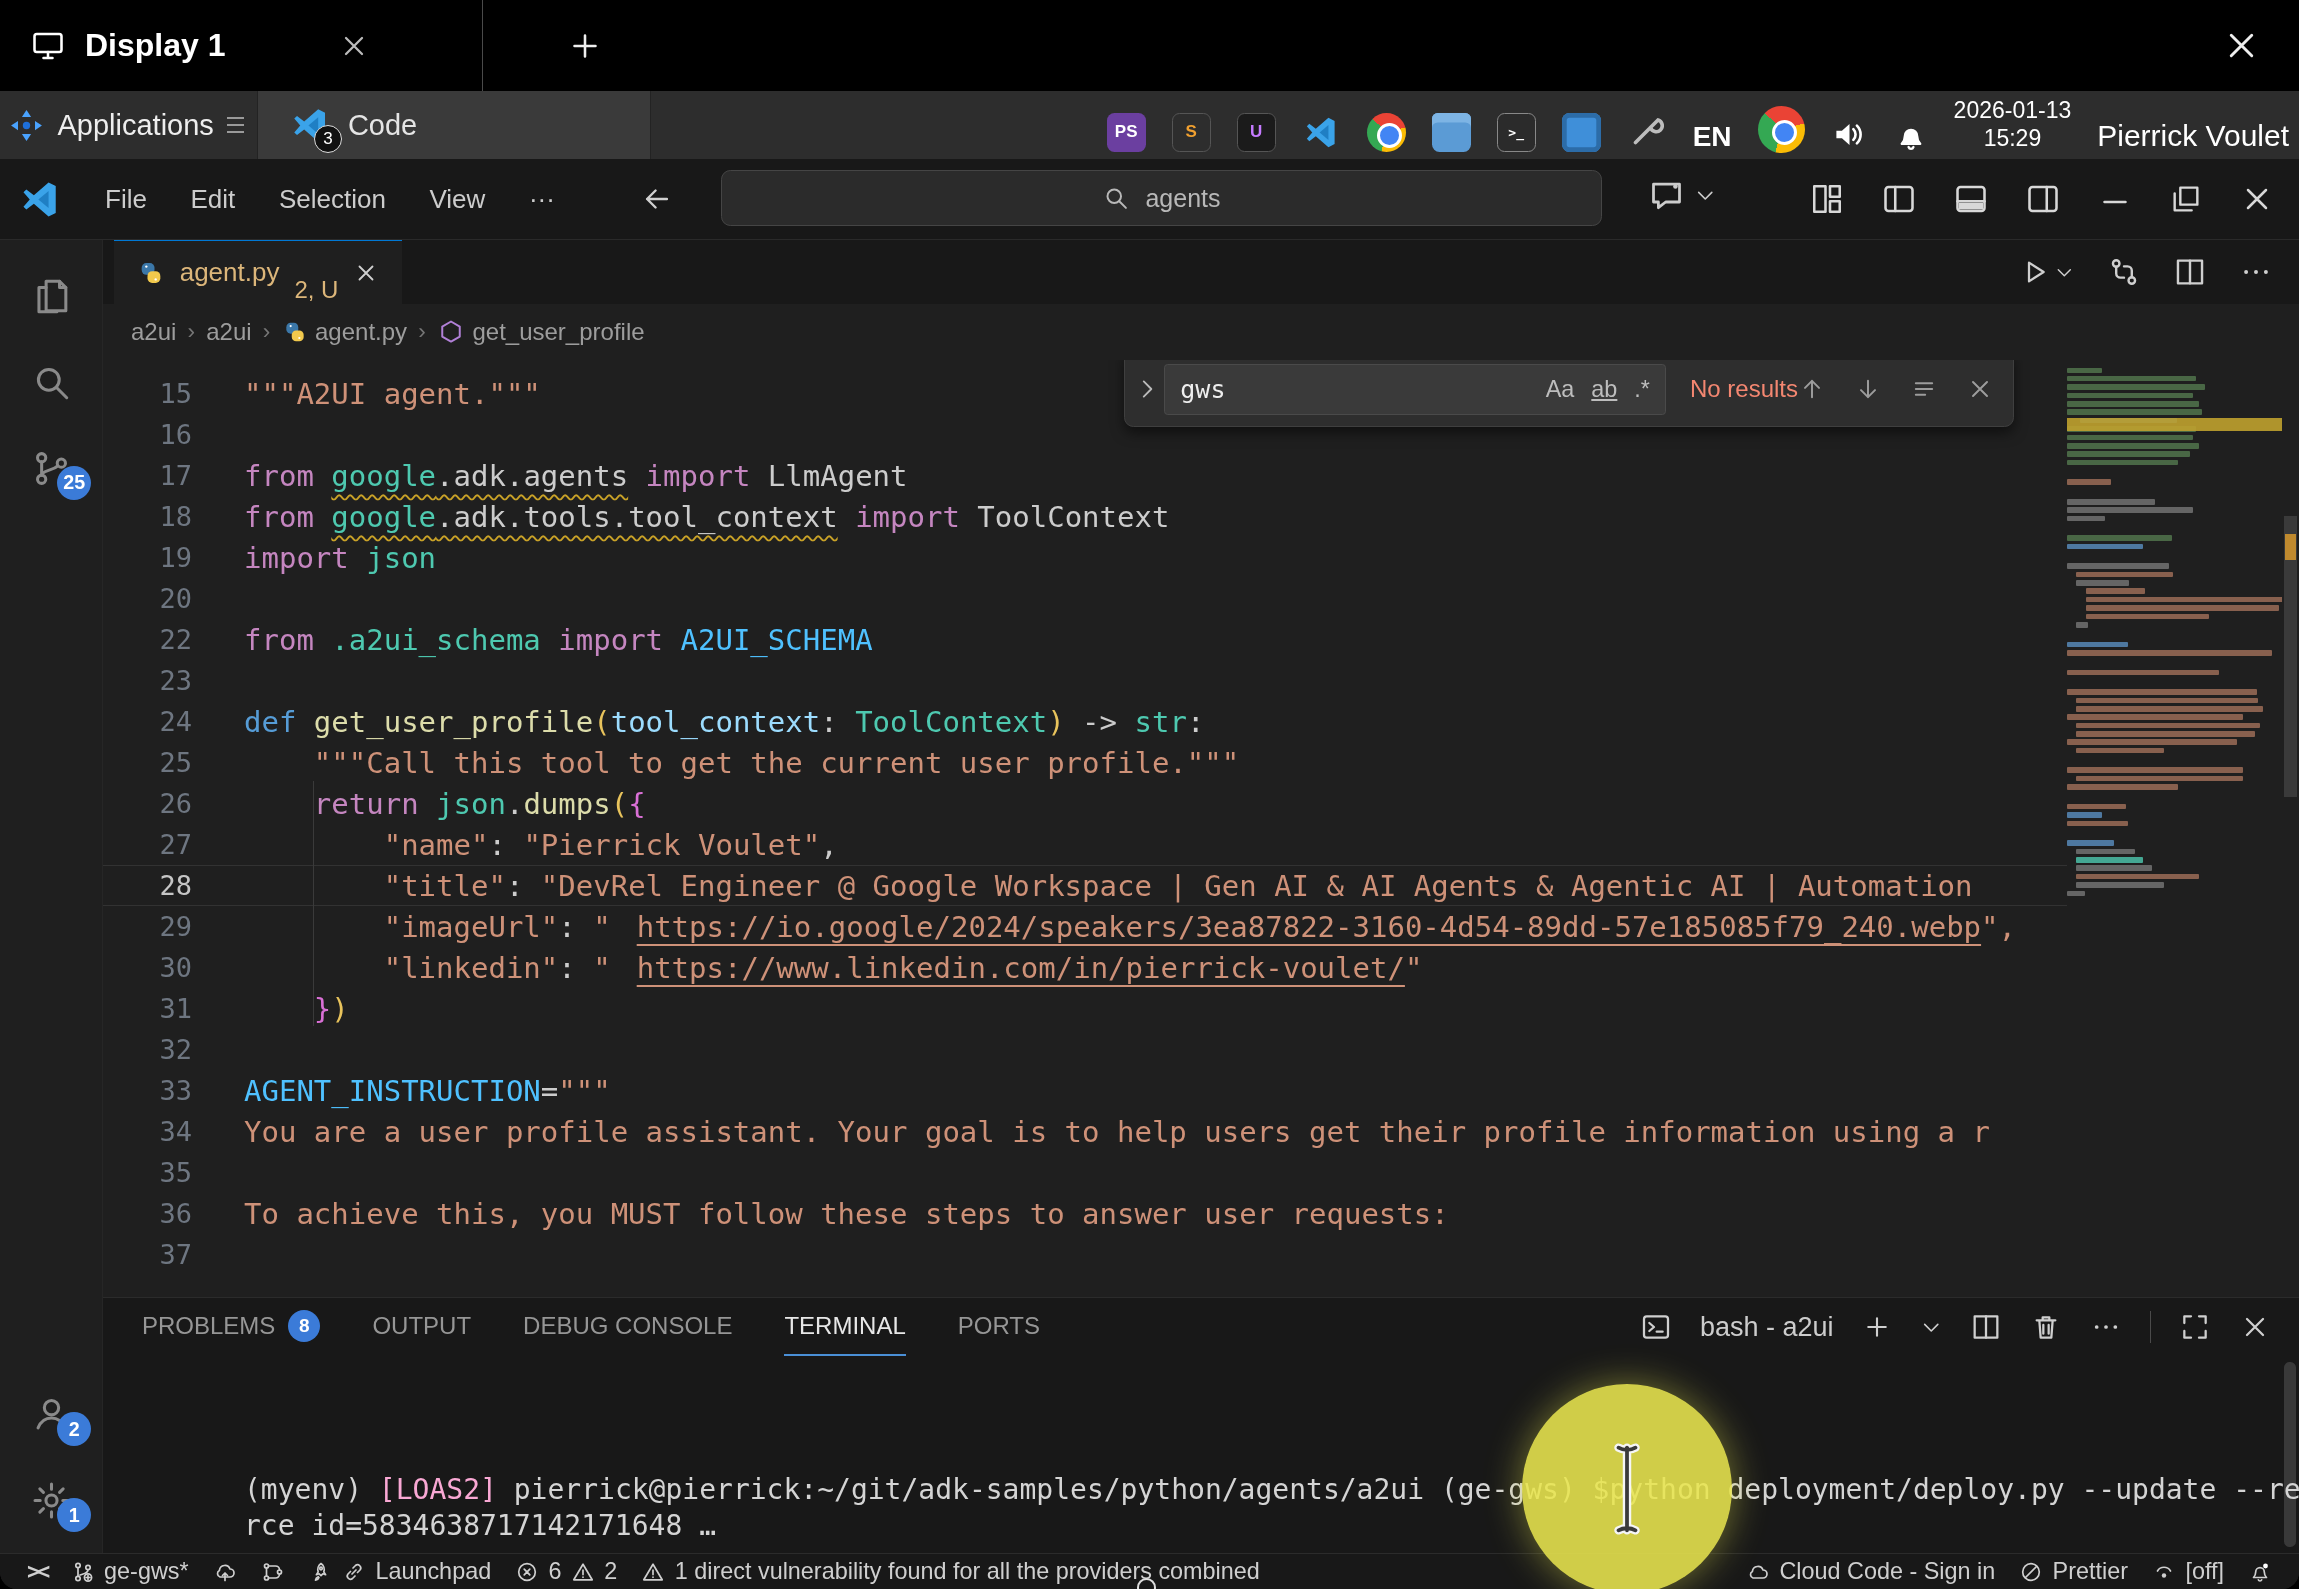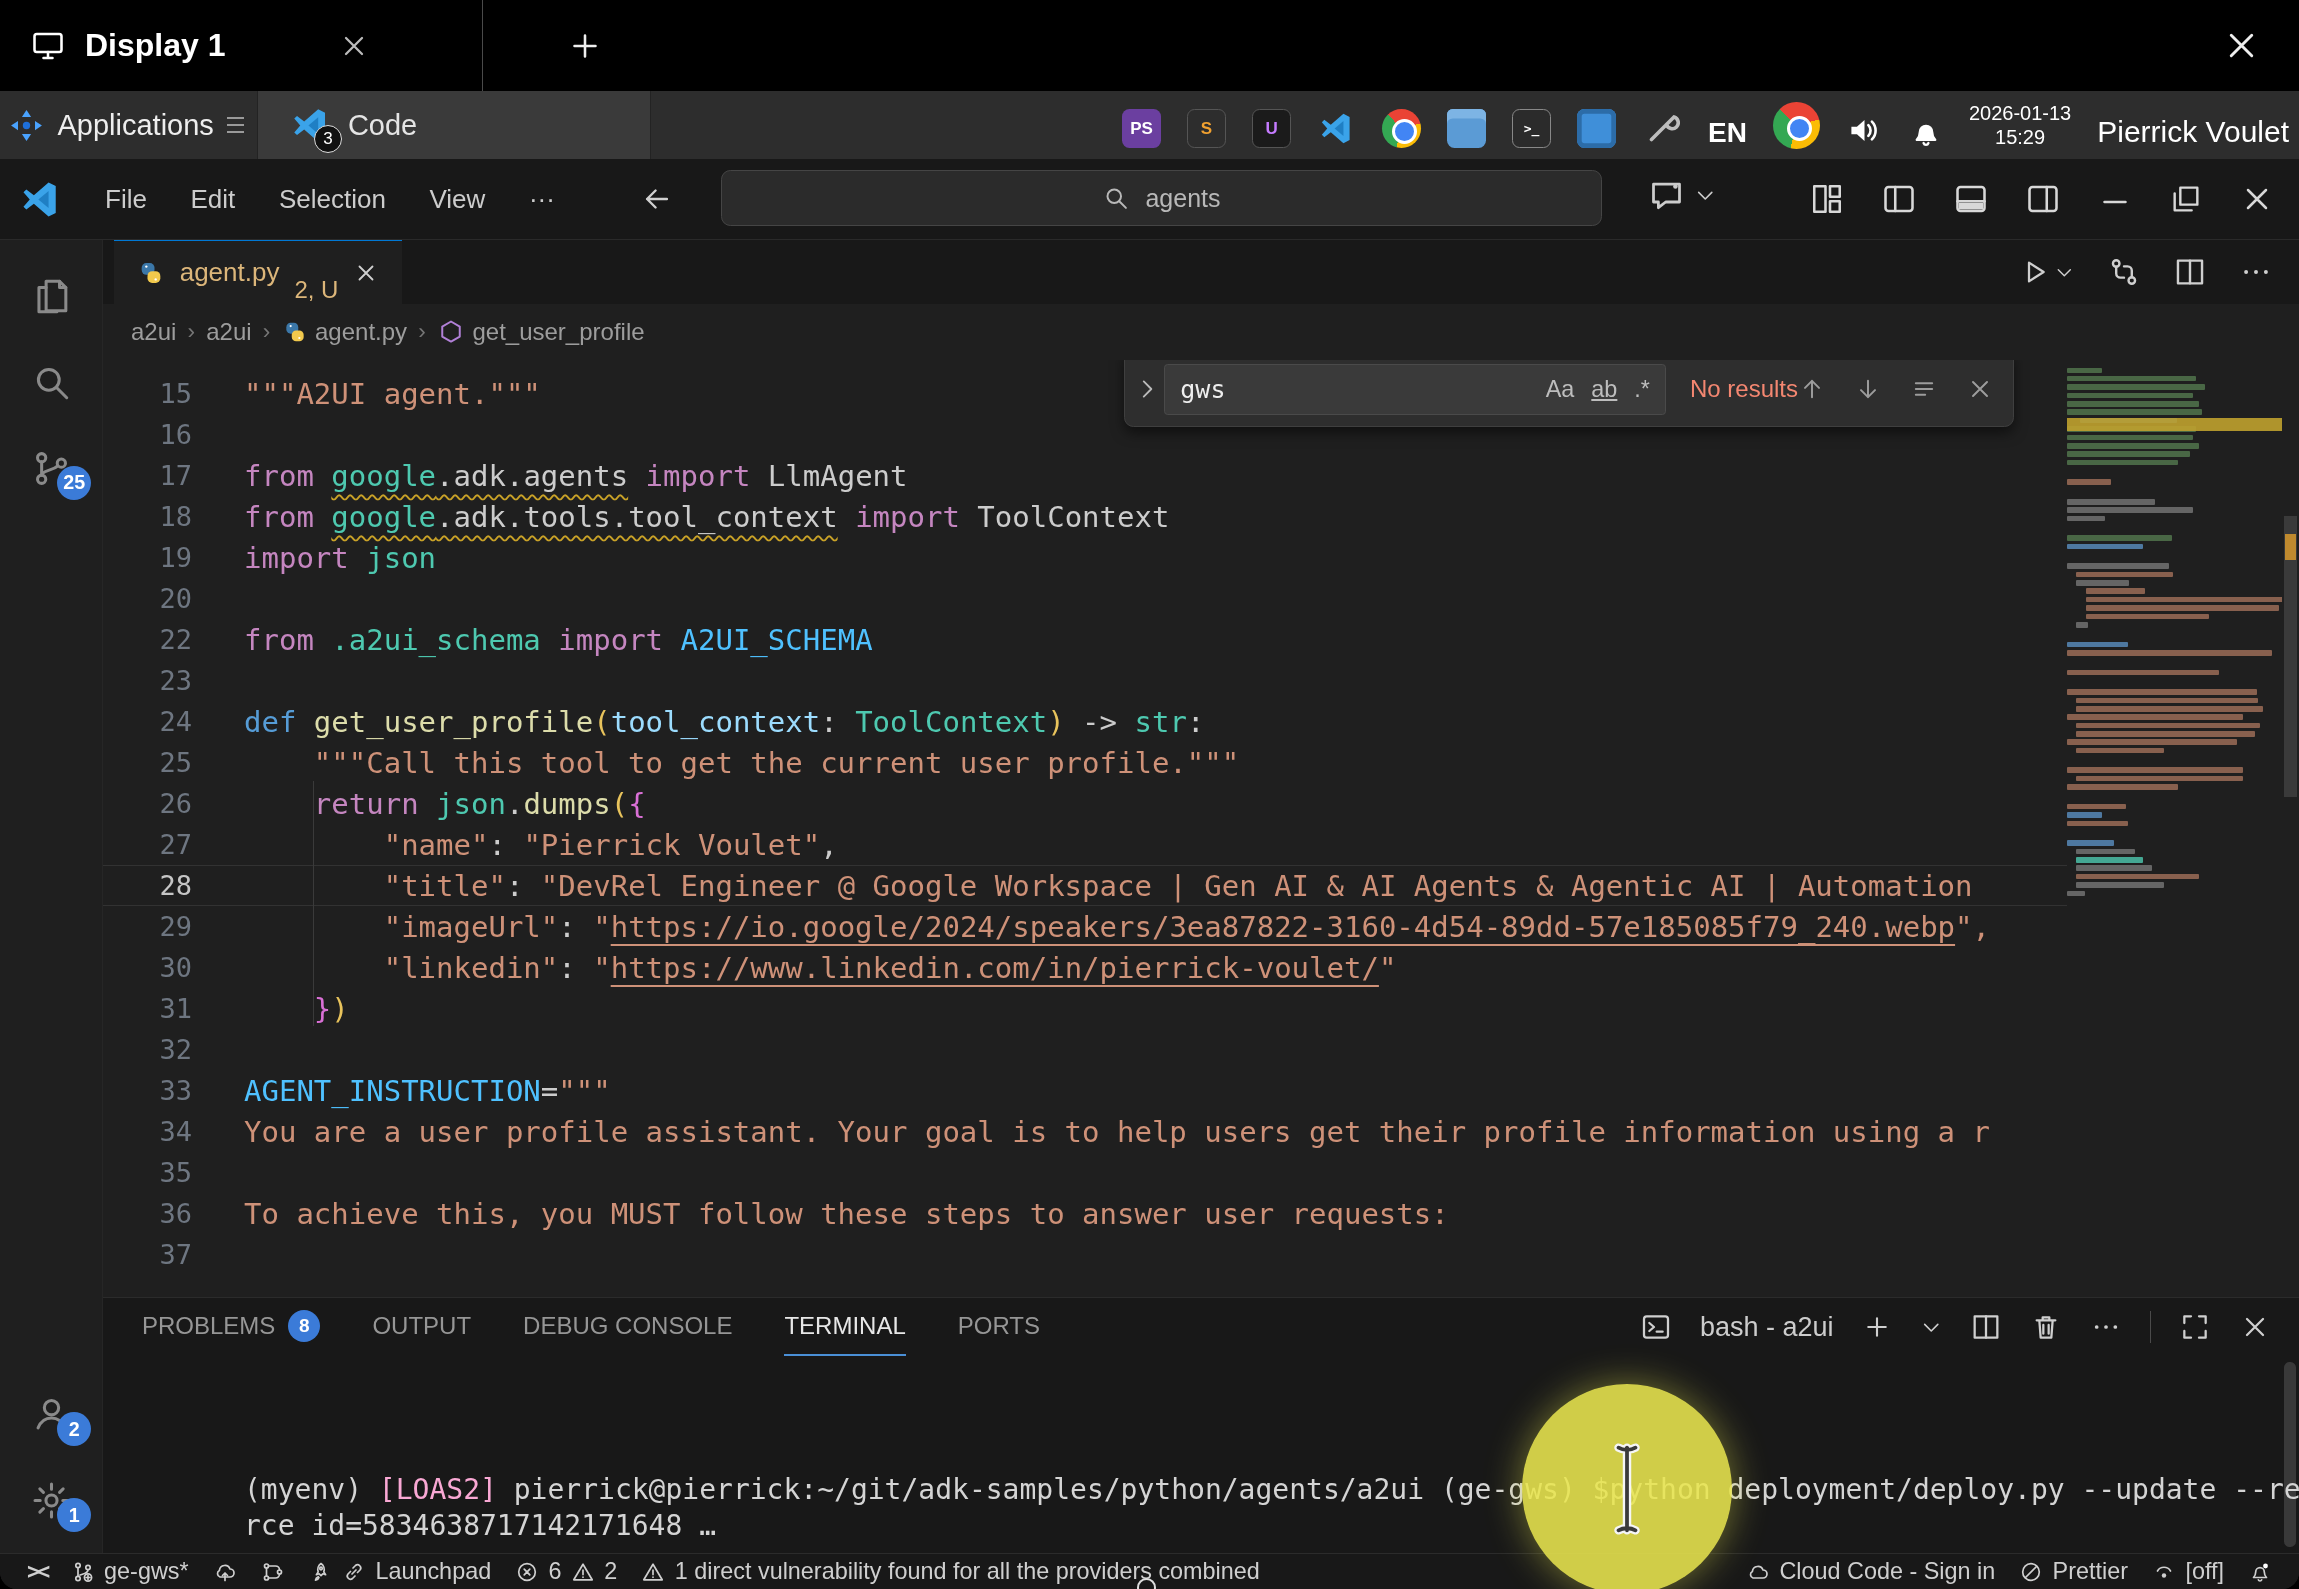"2026-01-13" .clock { font-size: 20px -> 23px }
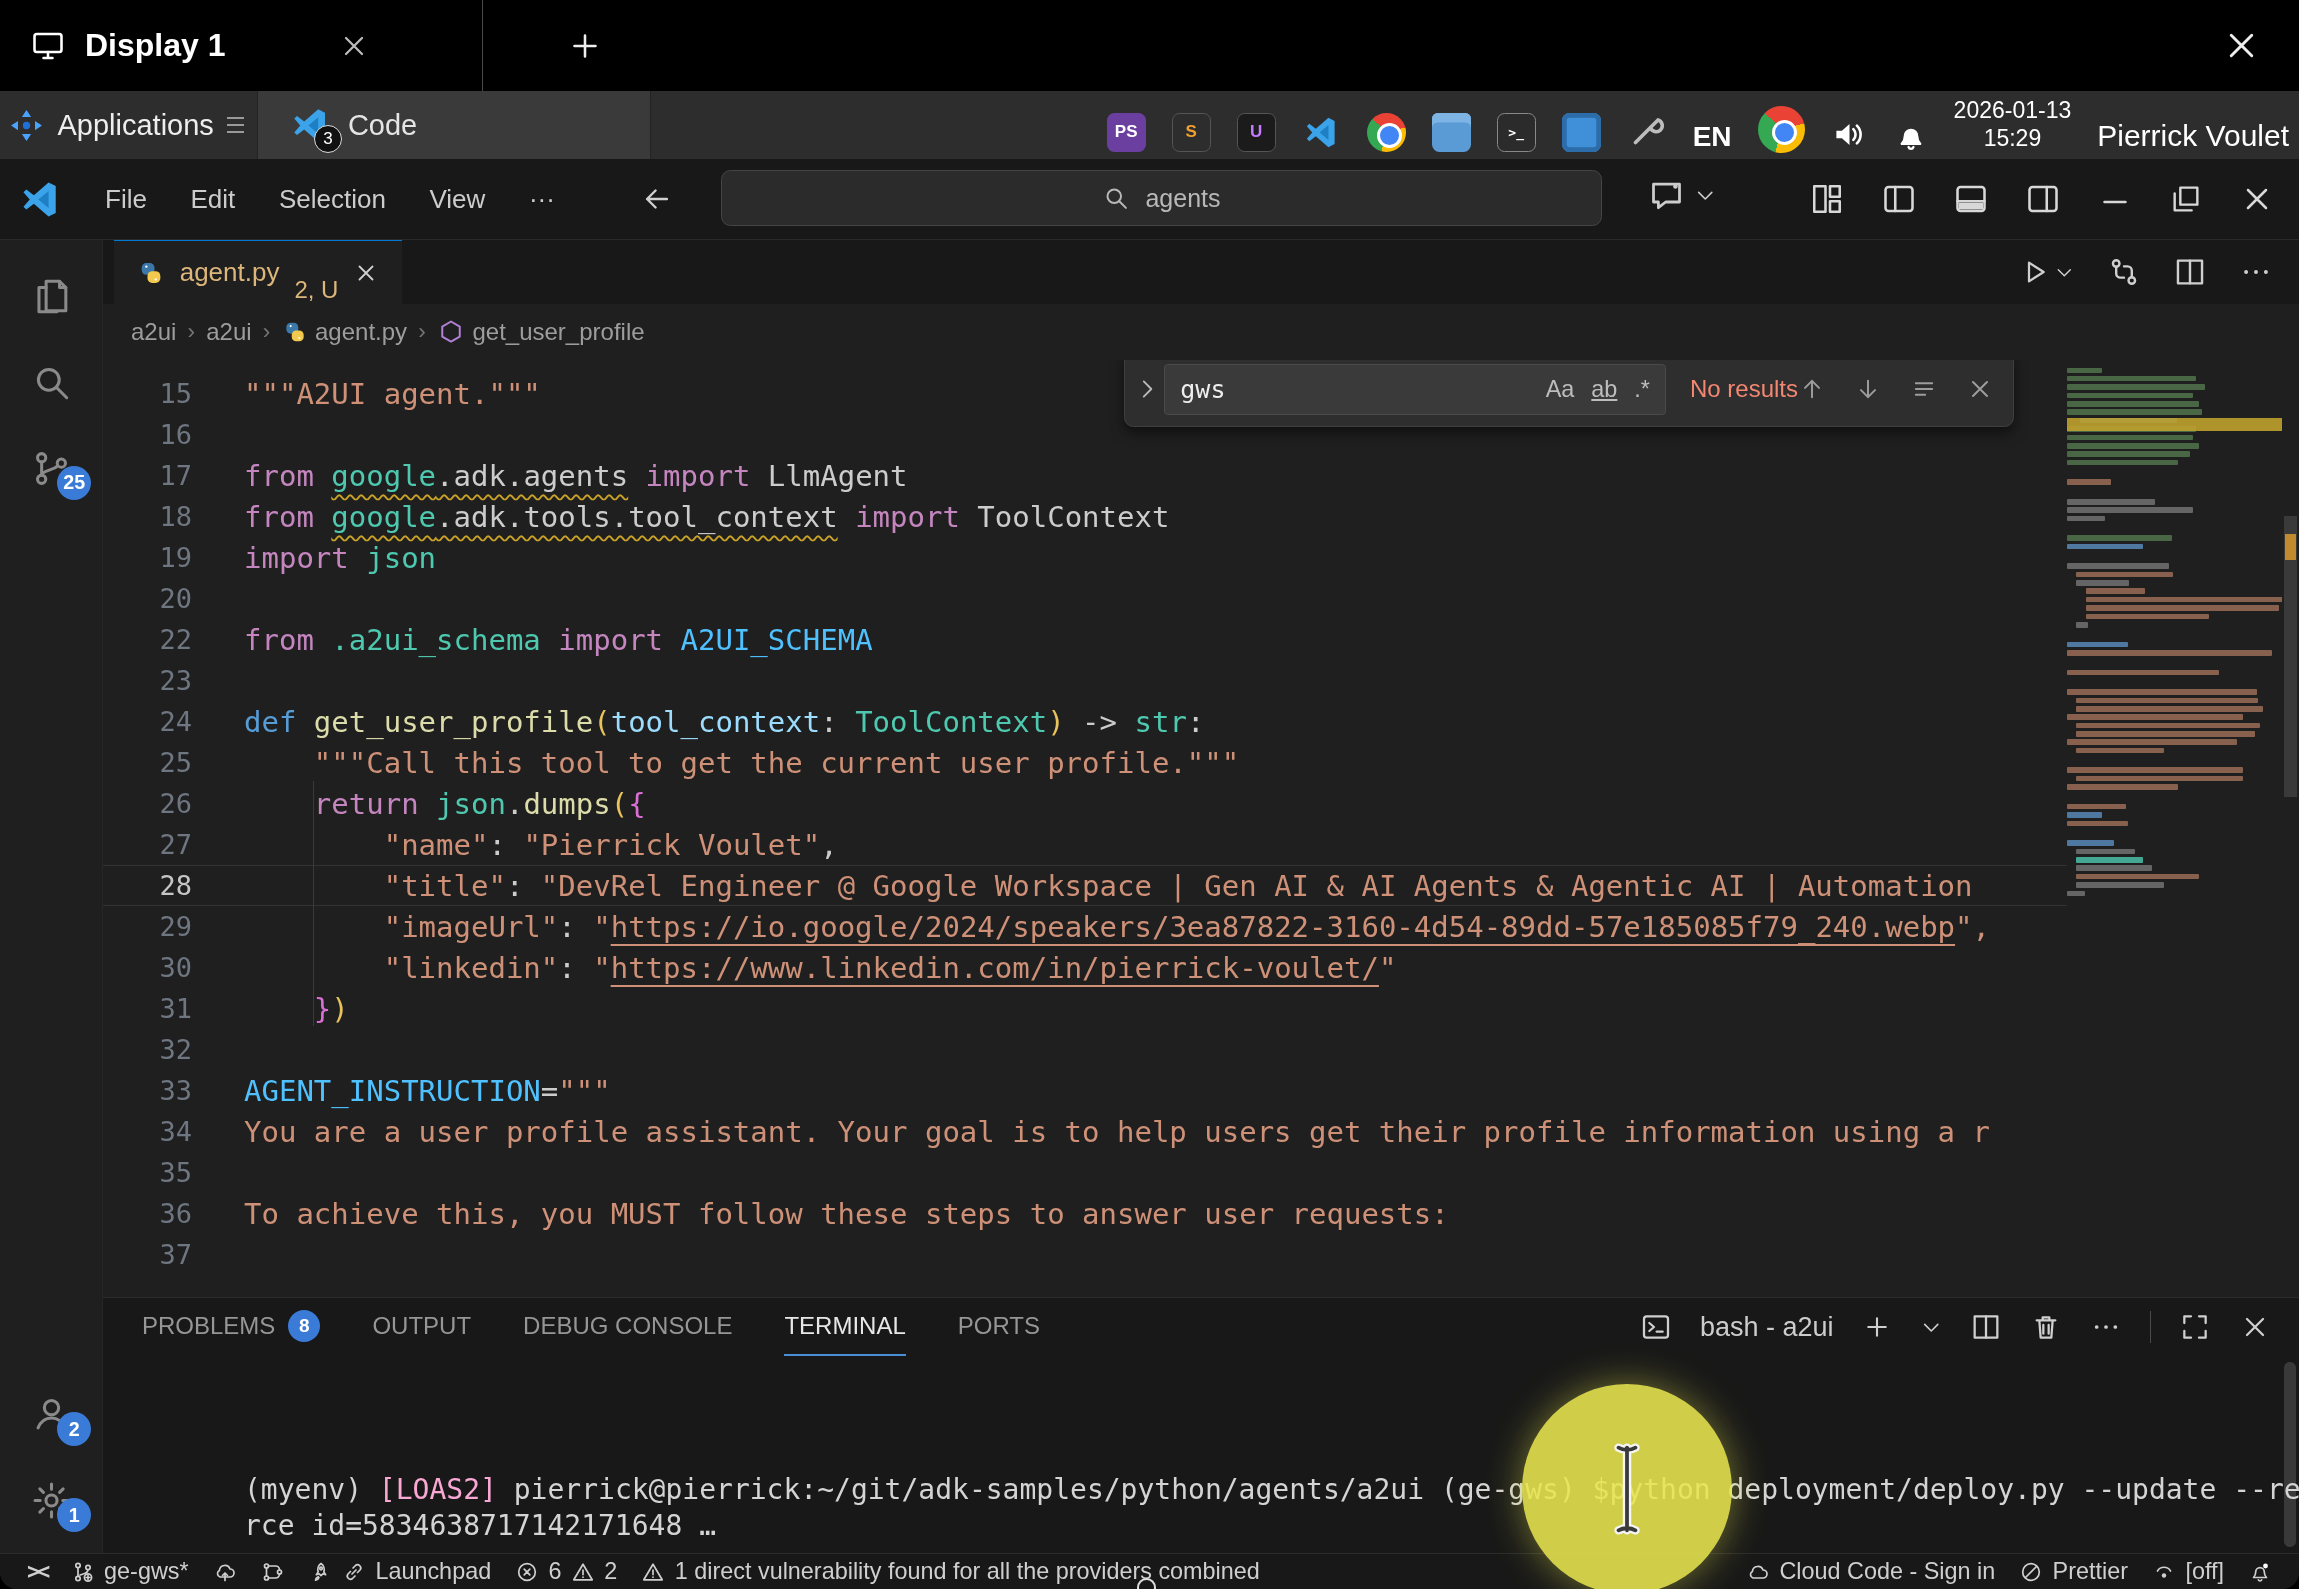"https://io.google/2024/speakers/3ea87822" .deco-ln { margin-left: none -> 26px }
